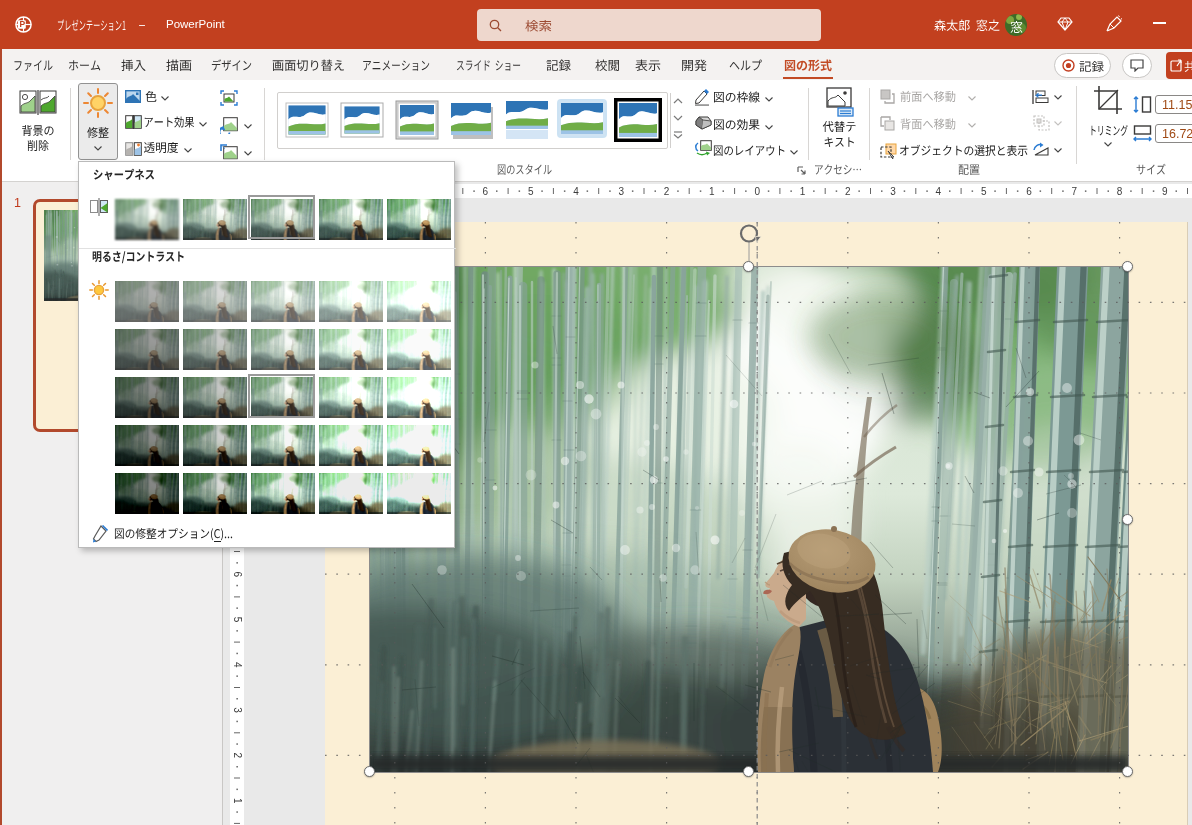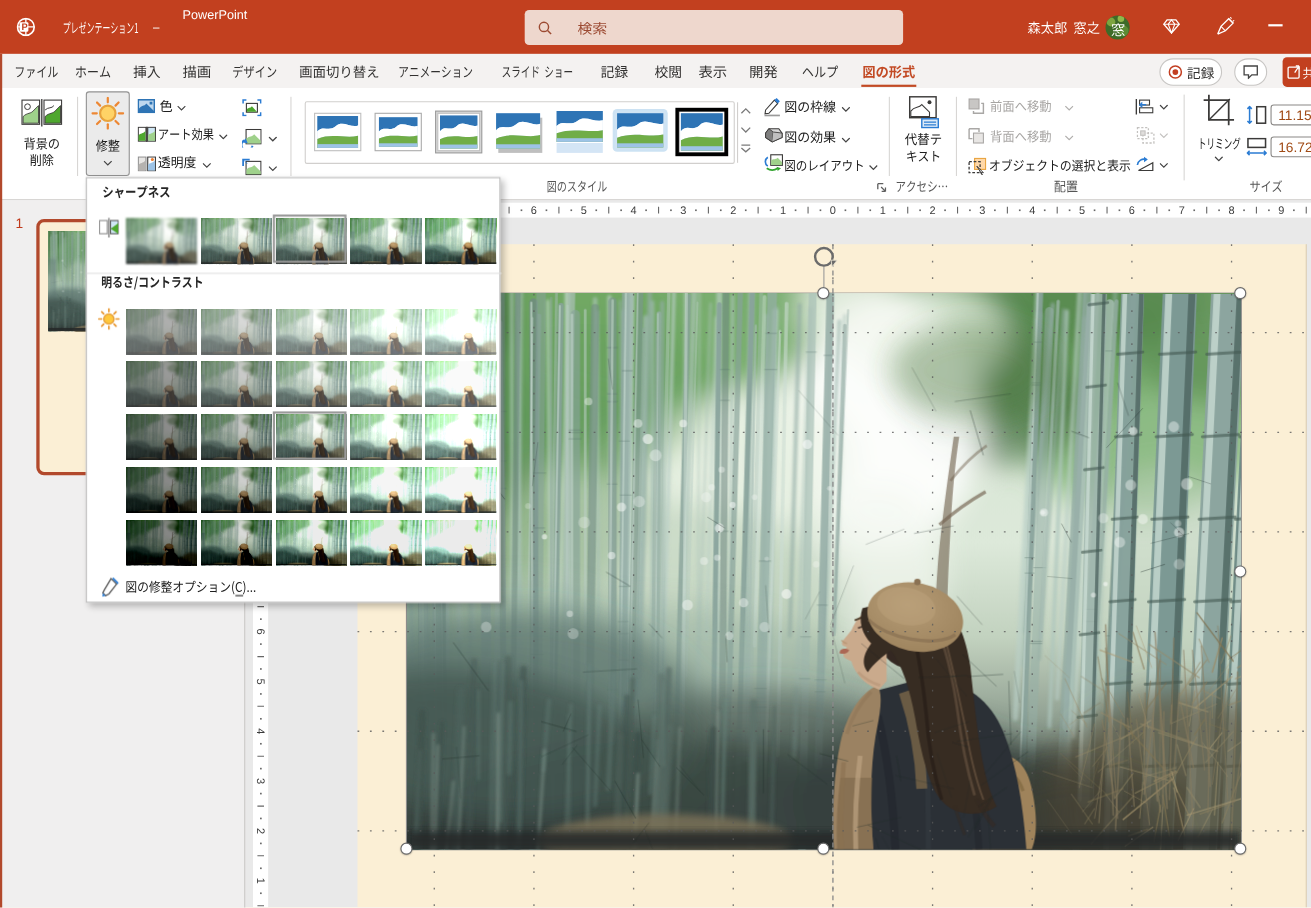"PowerPoint" div { top: 8px -> 18px }
